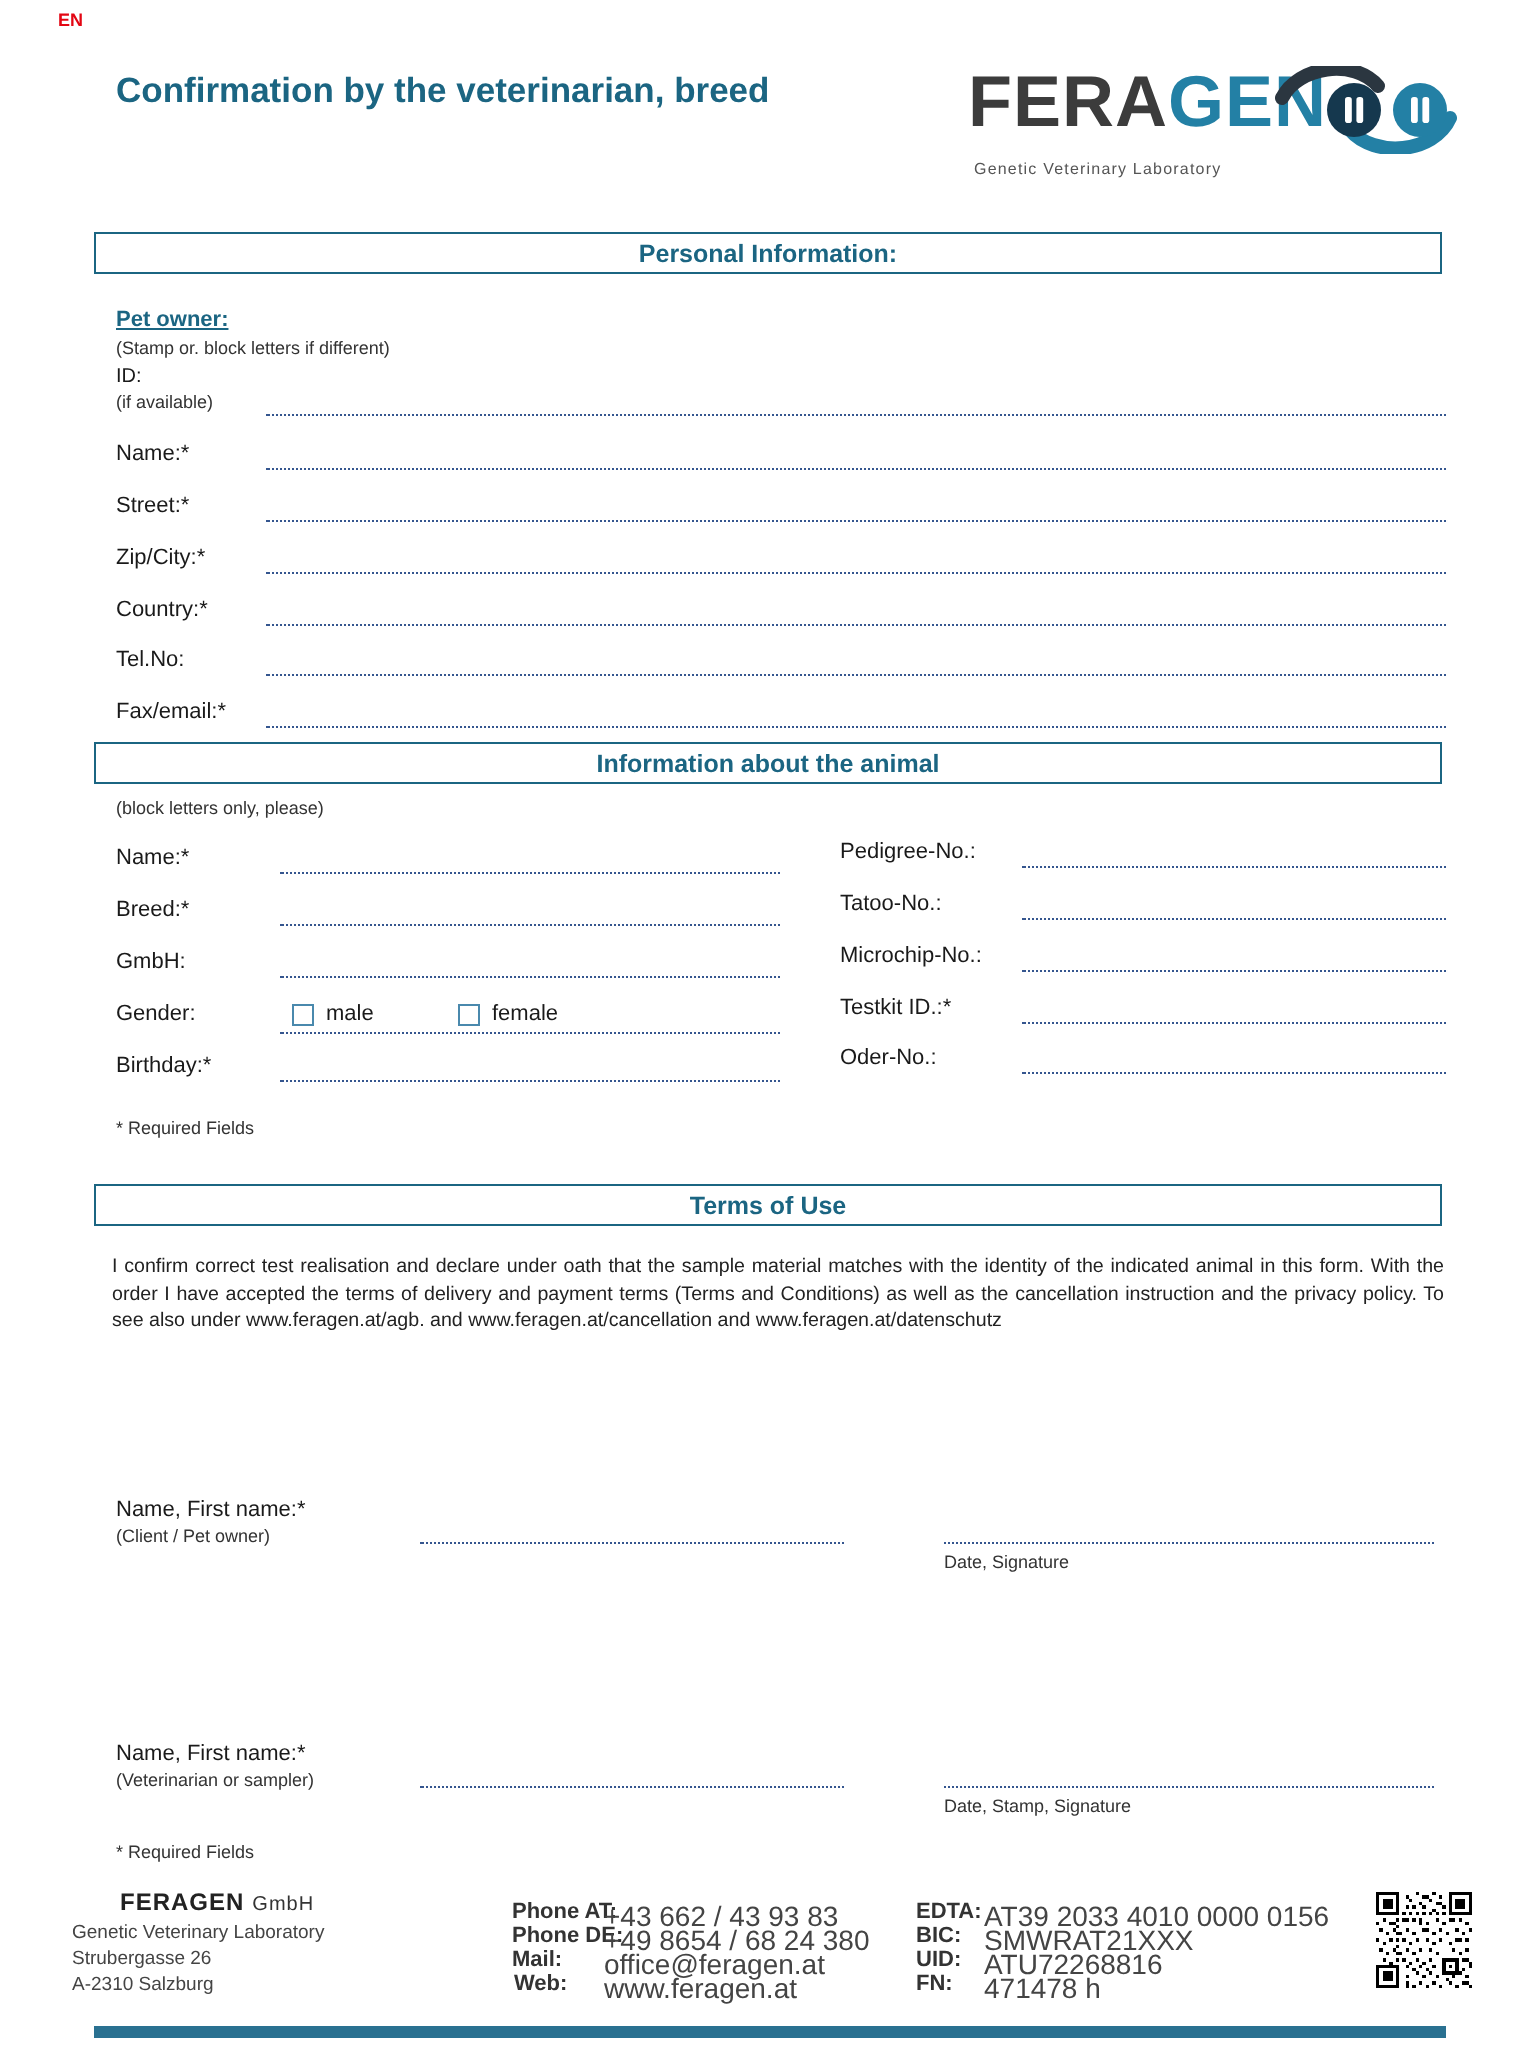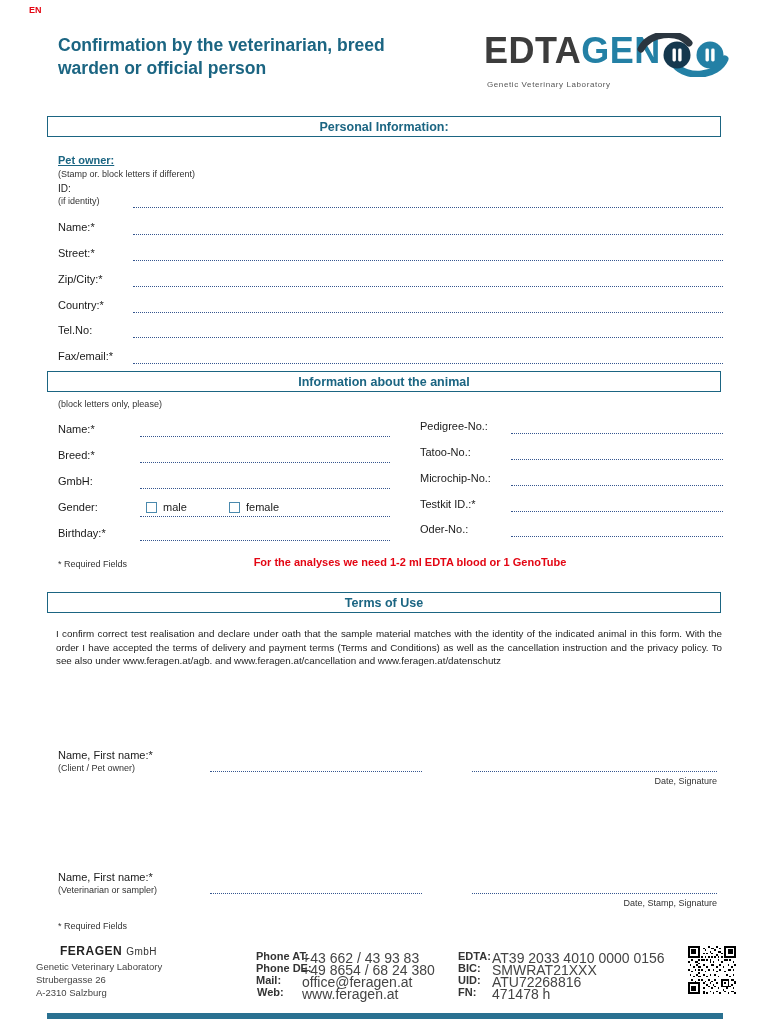"warden or official person" span { html: <span>warden or official person</span> -> none }
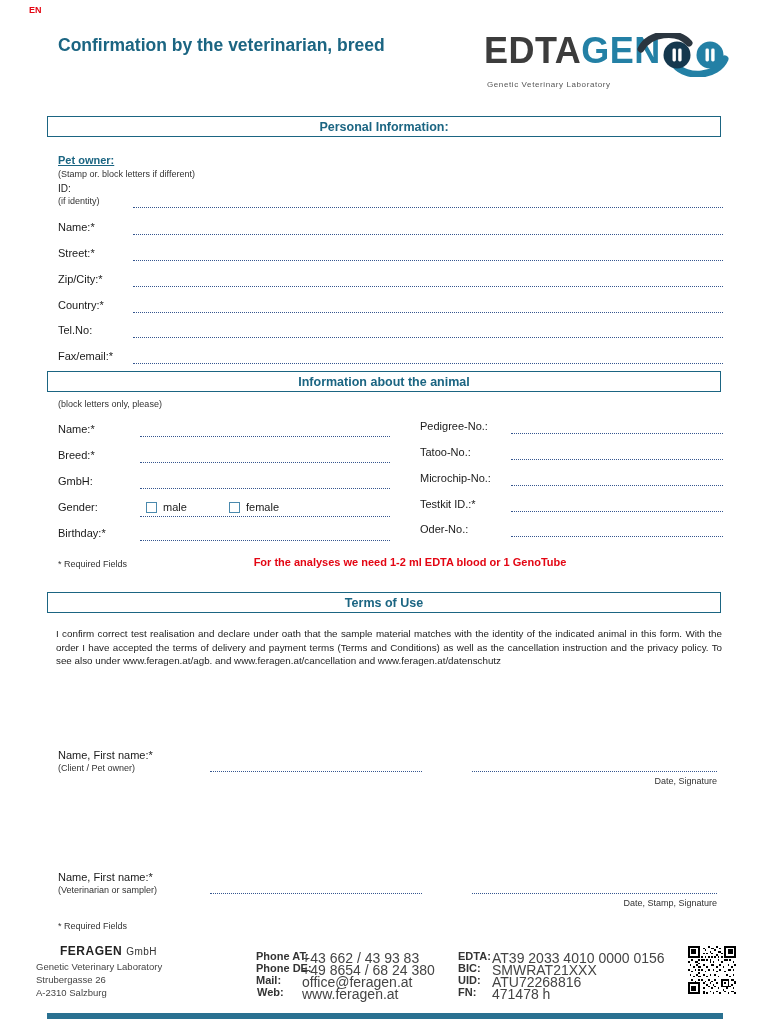"EDTA" span.fera { text: EDTA -> FERA }
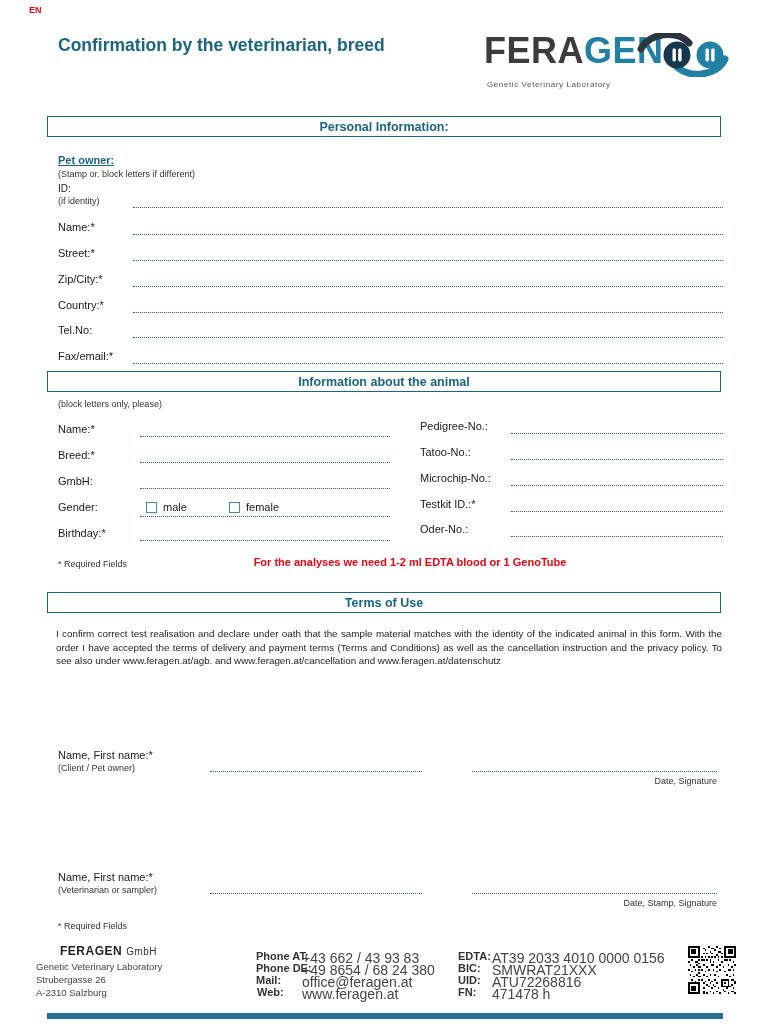"(if identity)" div.abs { text: identity -> available }
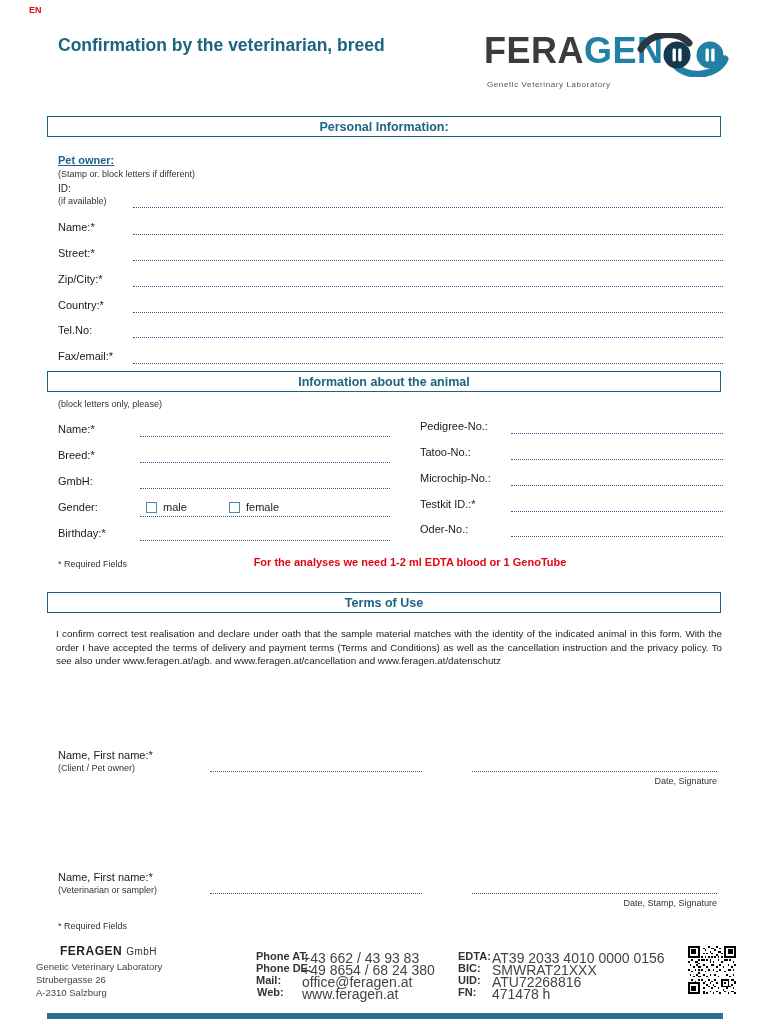"For the analyses we need" div.abs { html: <div>For the analyses we need 1-2 ml EDTA blood or 1 GenoTube</div> -> none }
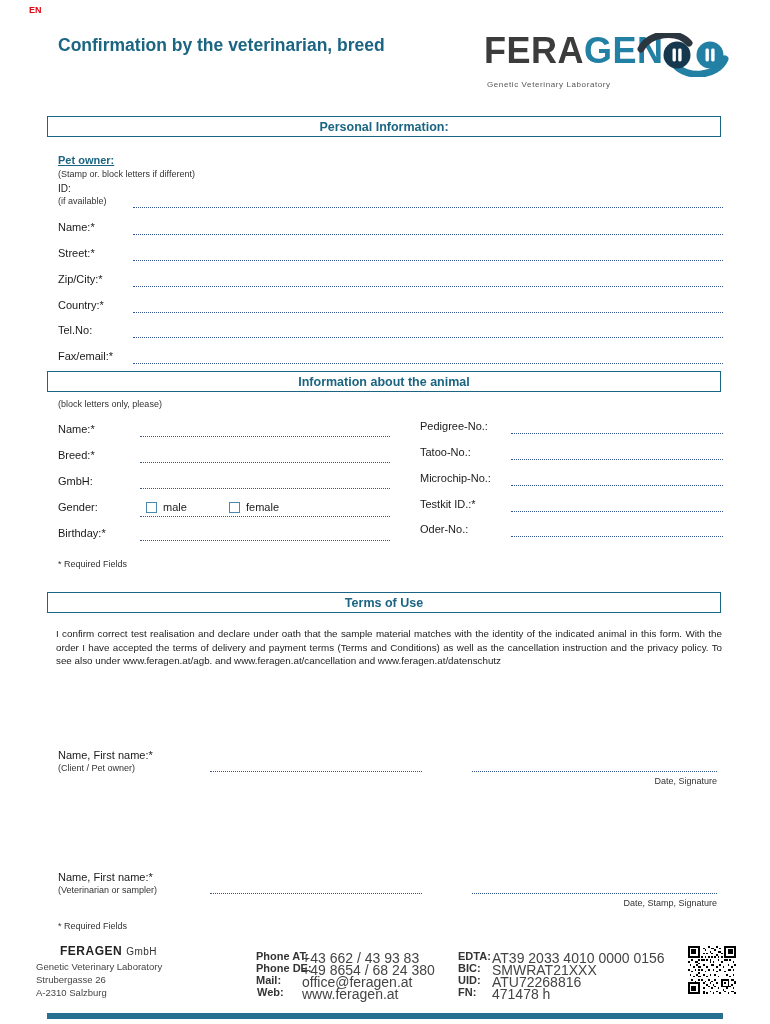"Date, Signature" .sigcaption { text-align: right -> left }
